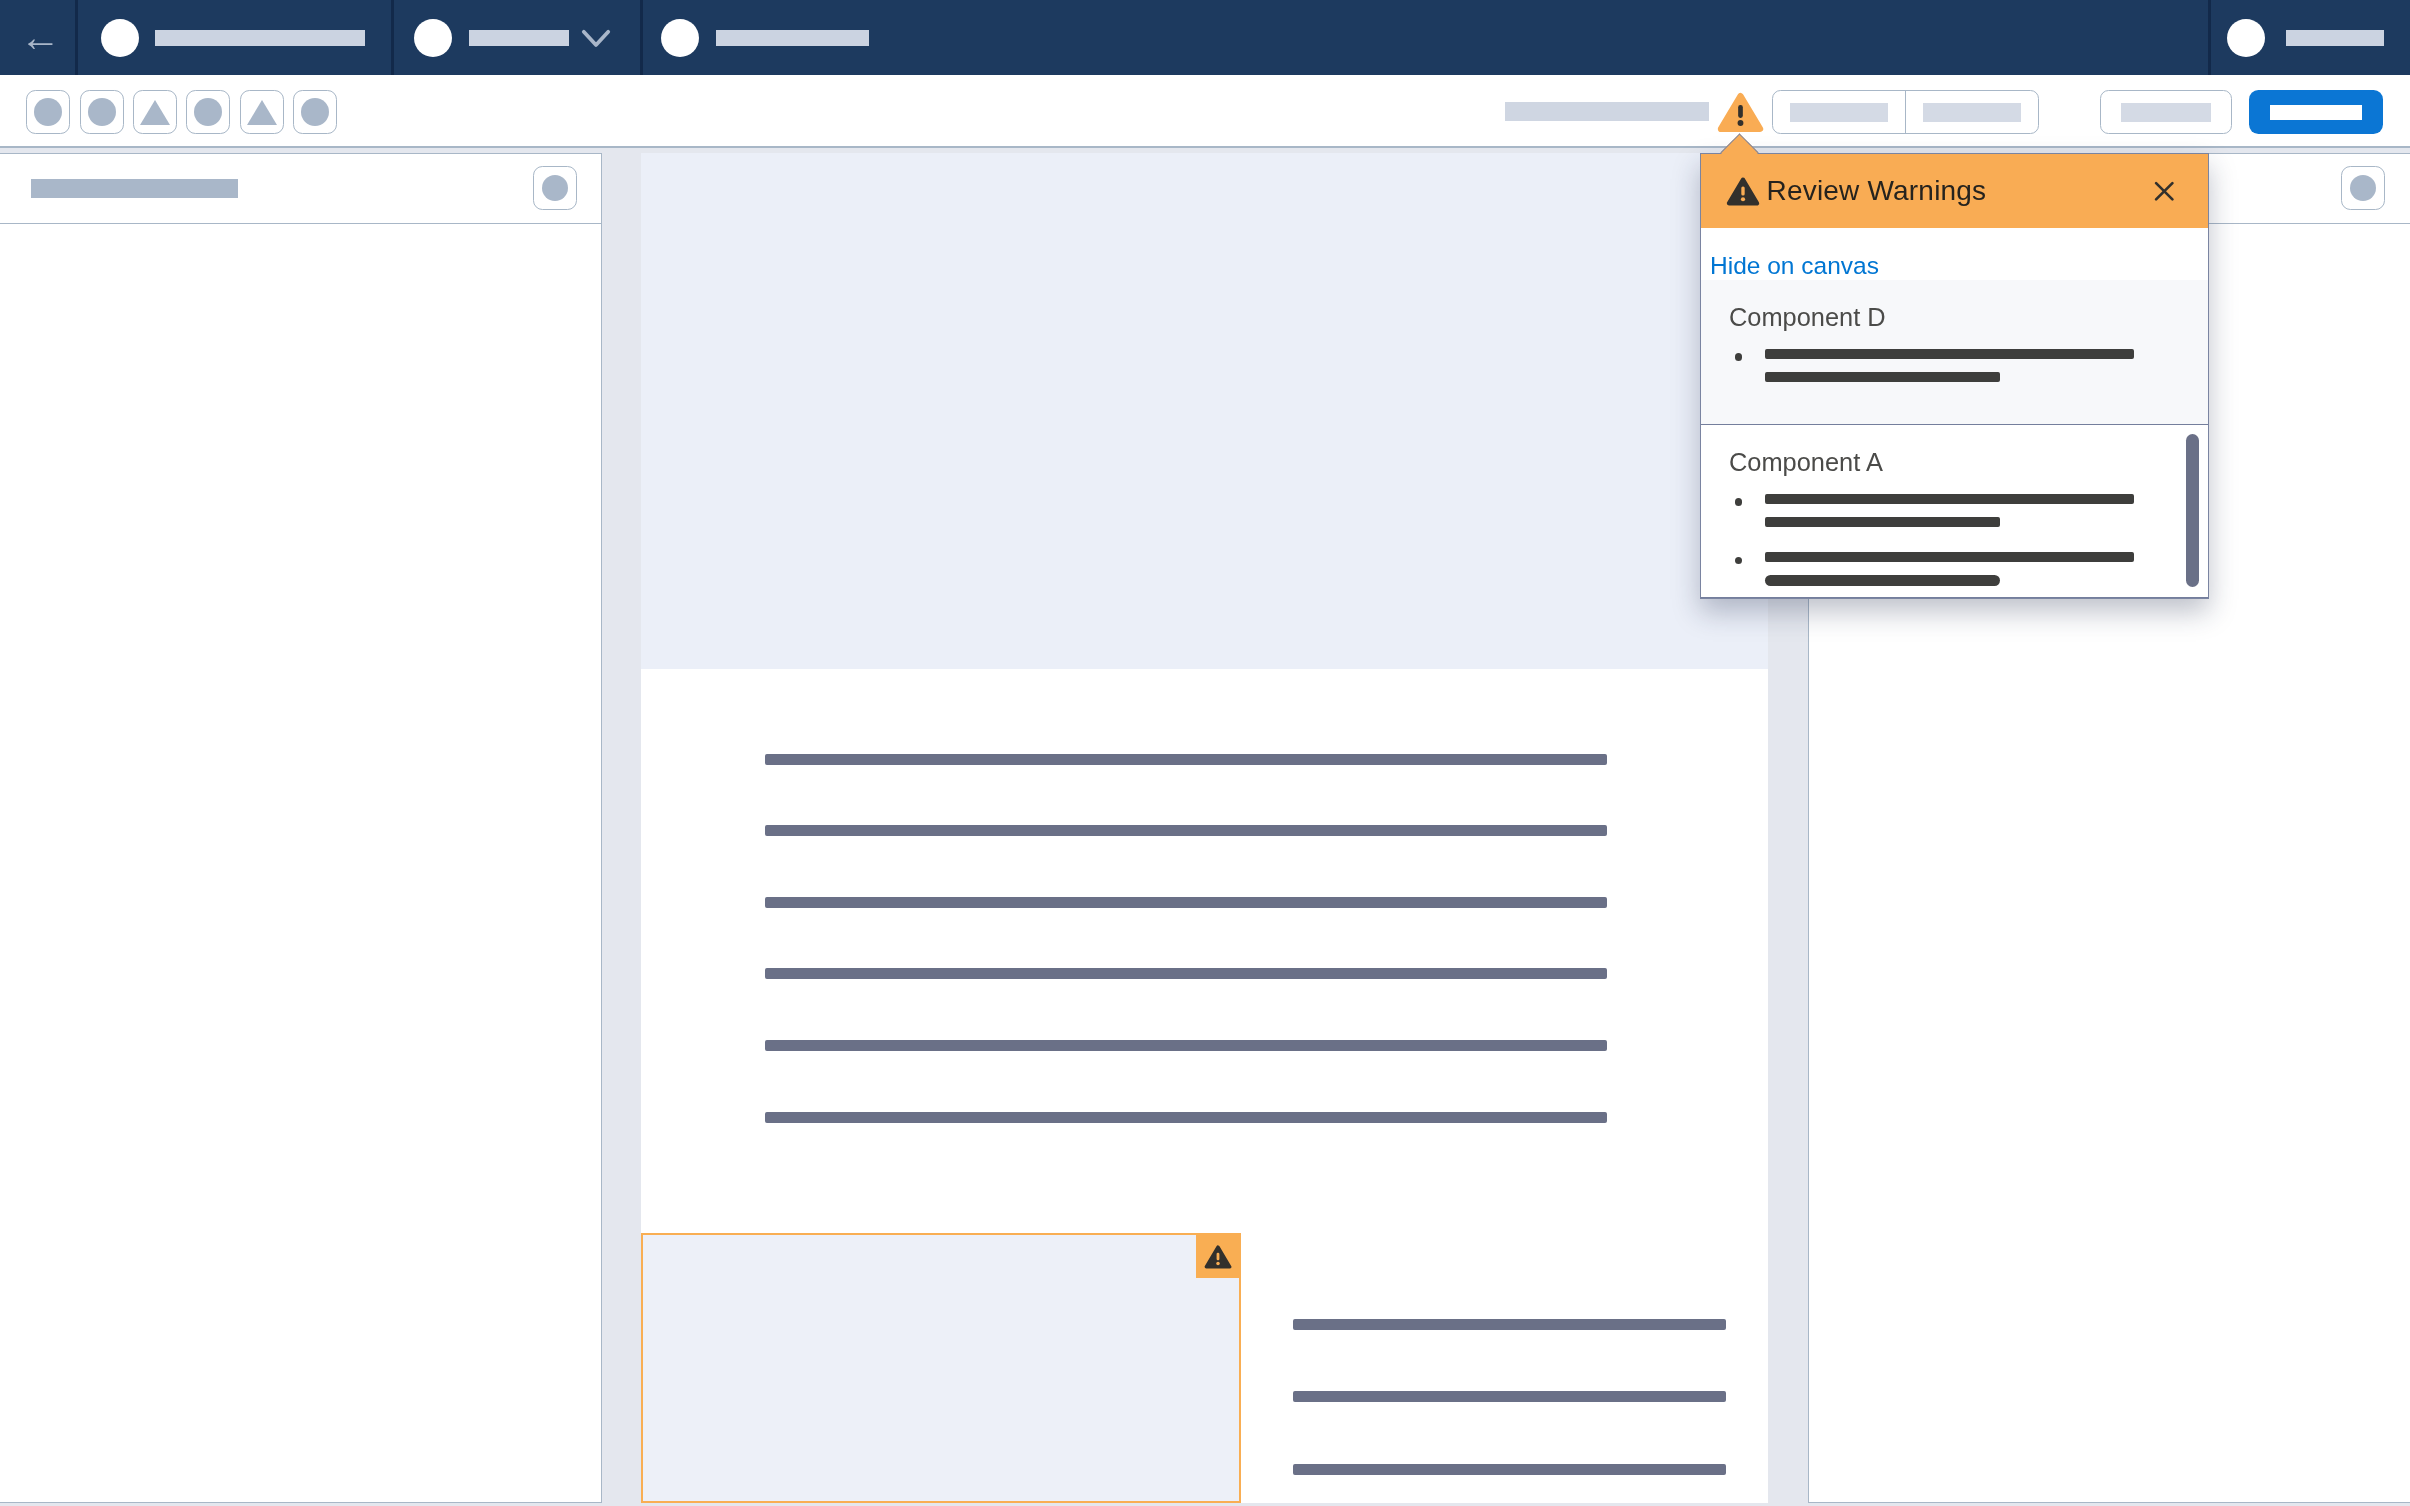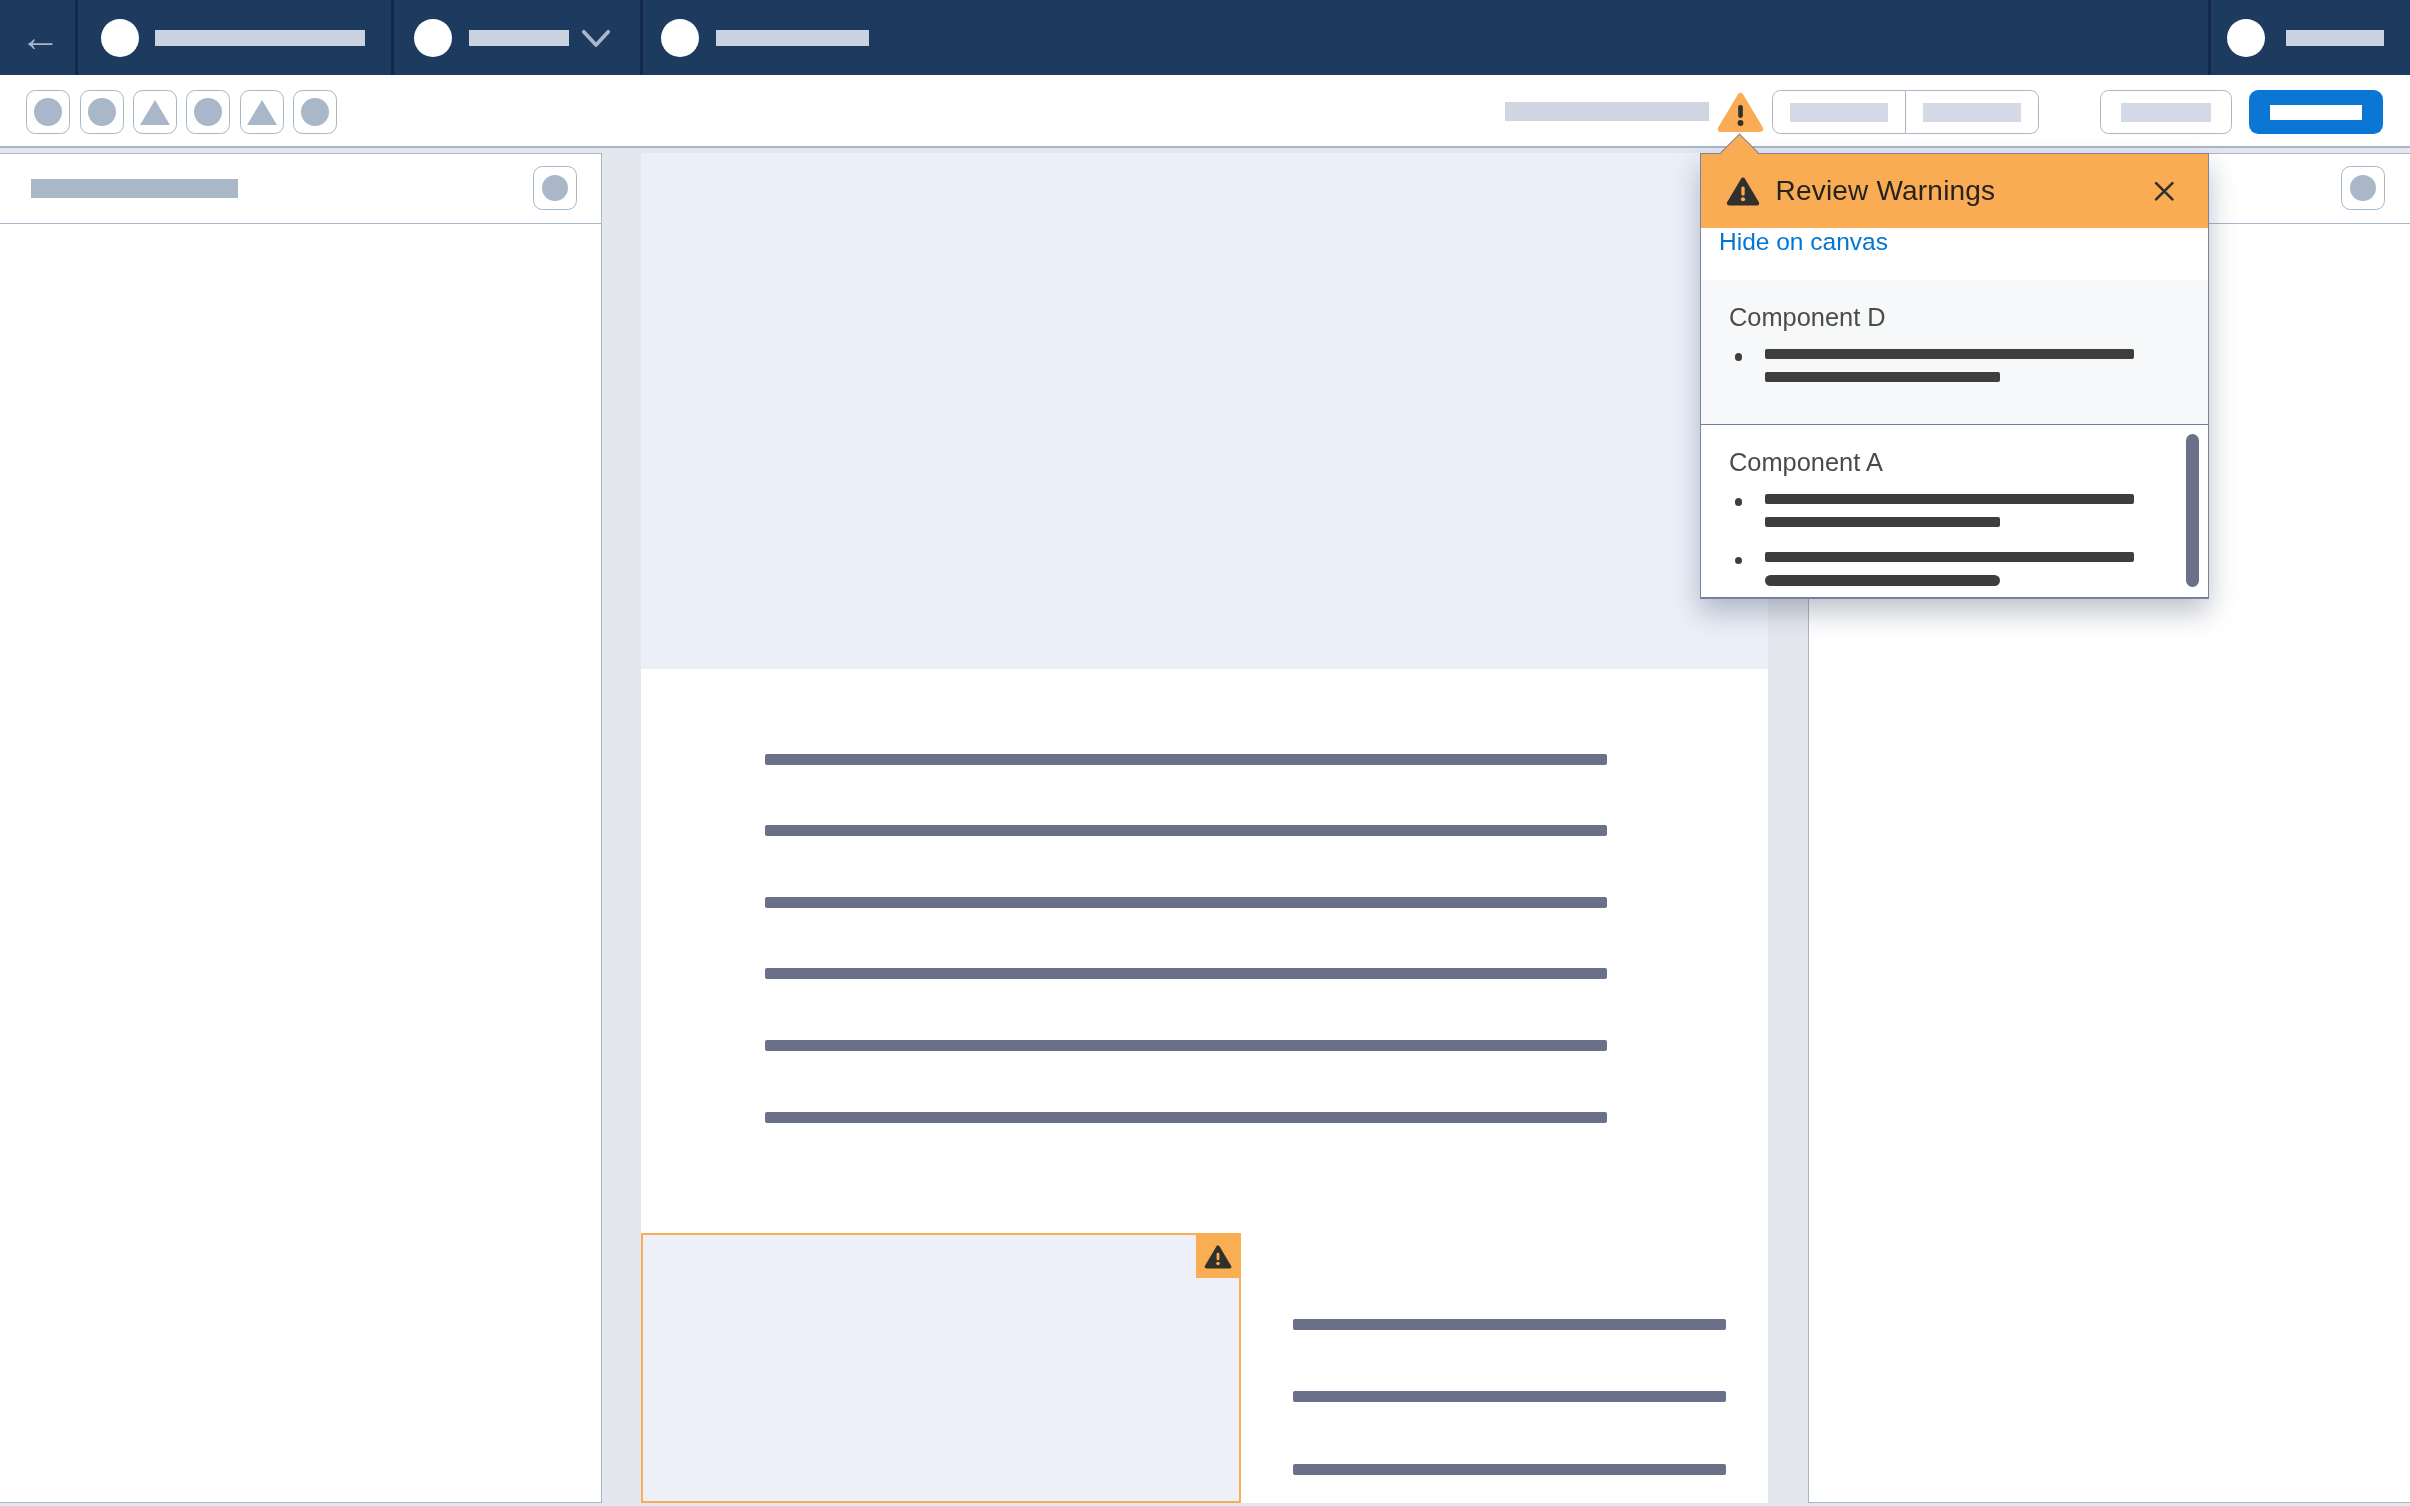"Review Warnings" .pop-header { gap: 16px -> 7px }
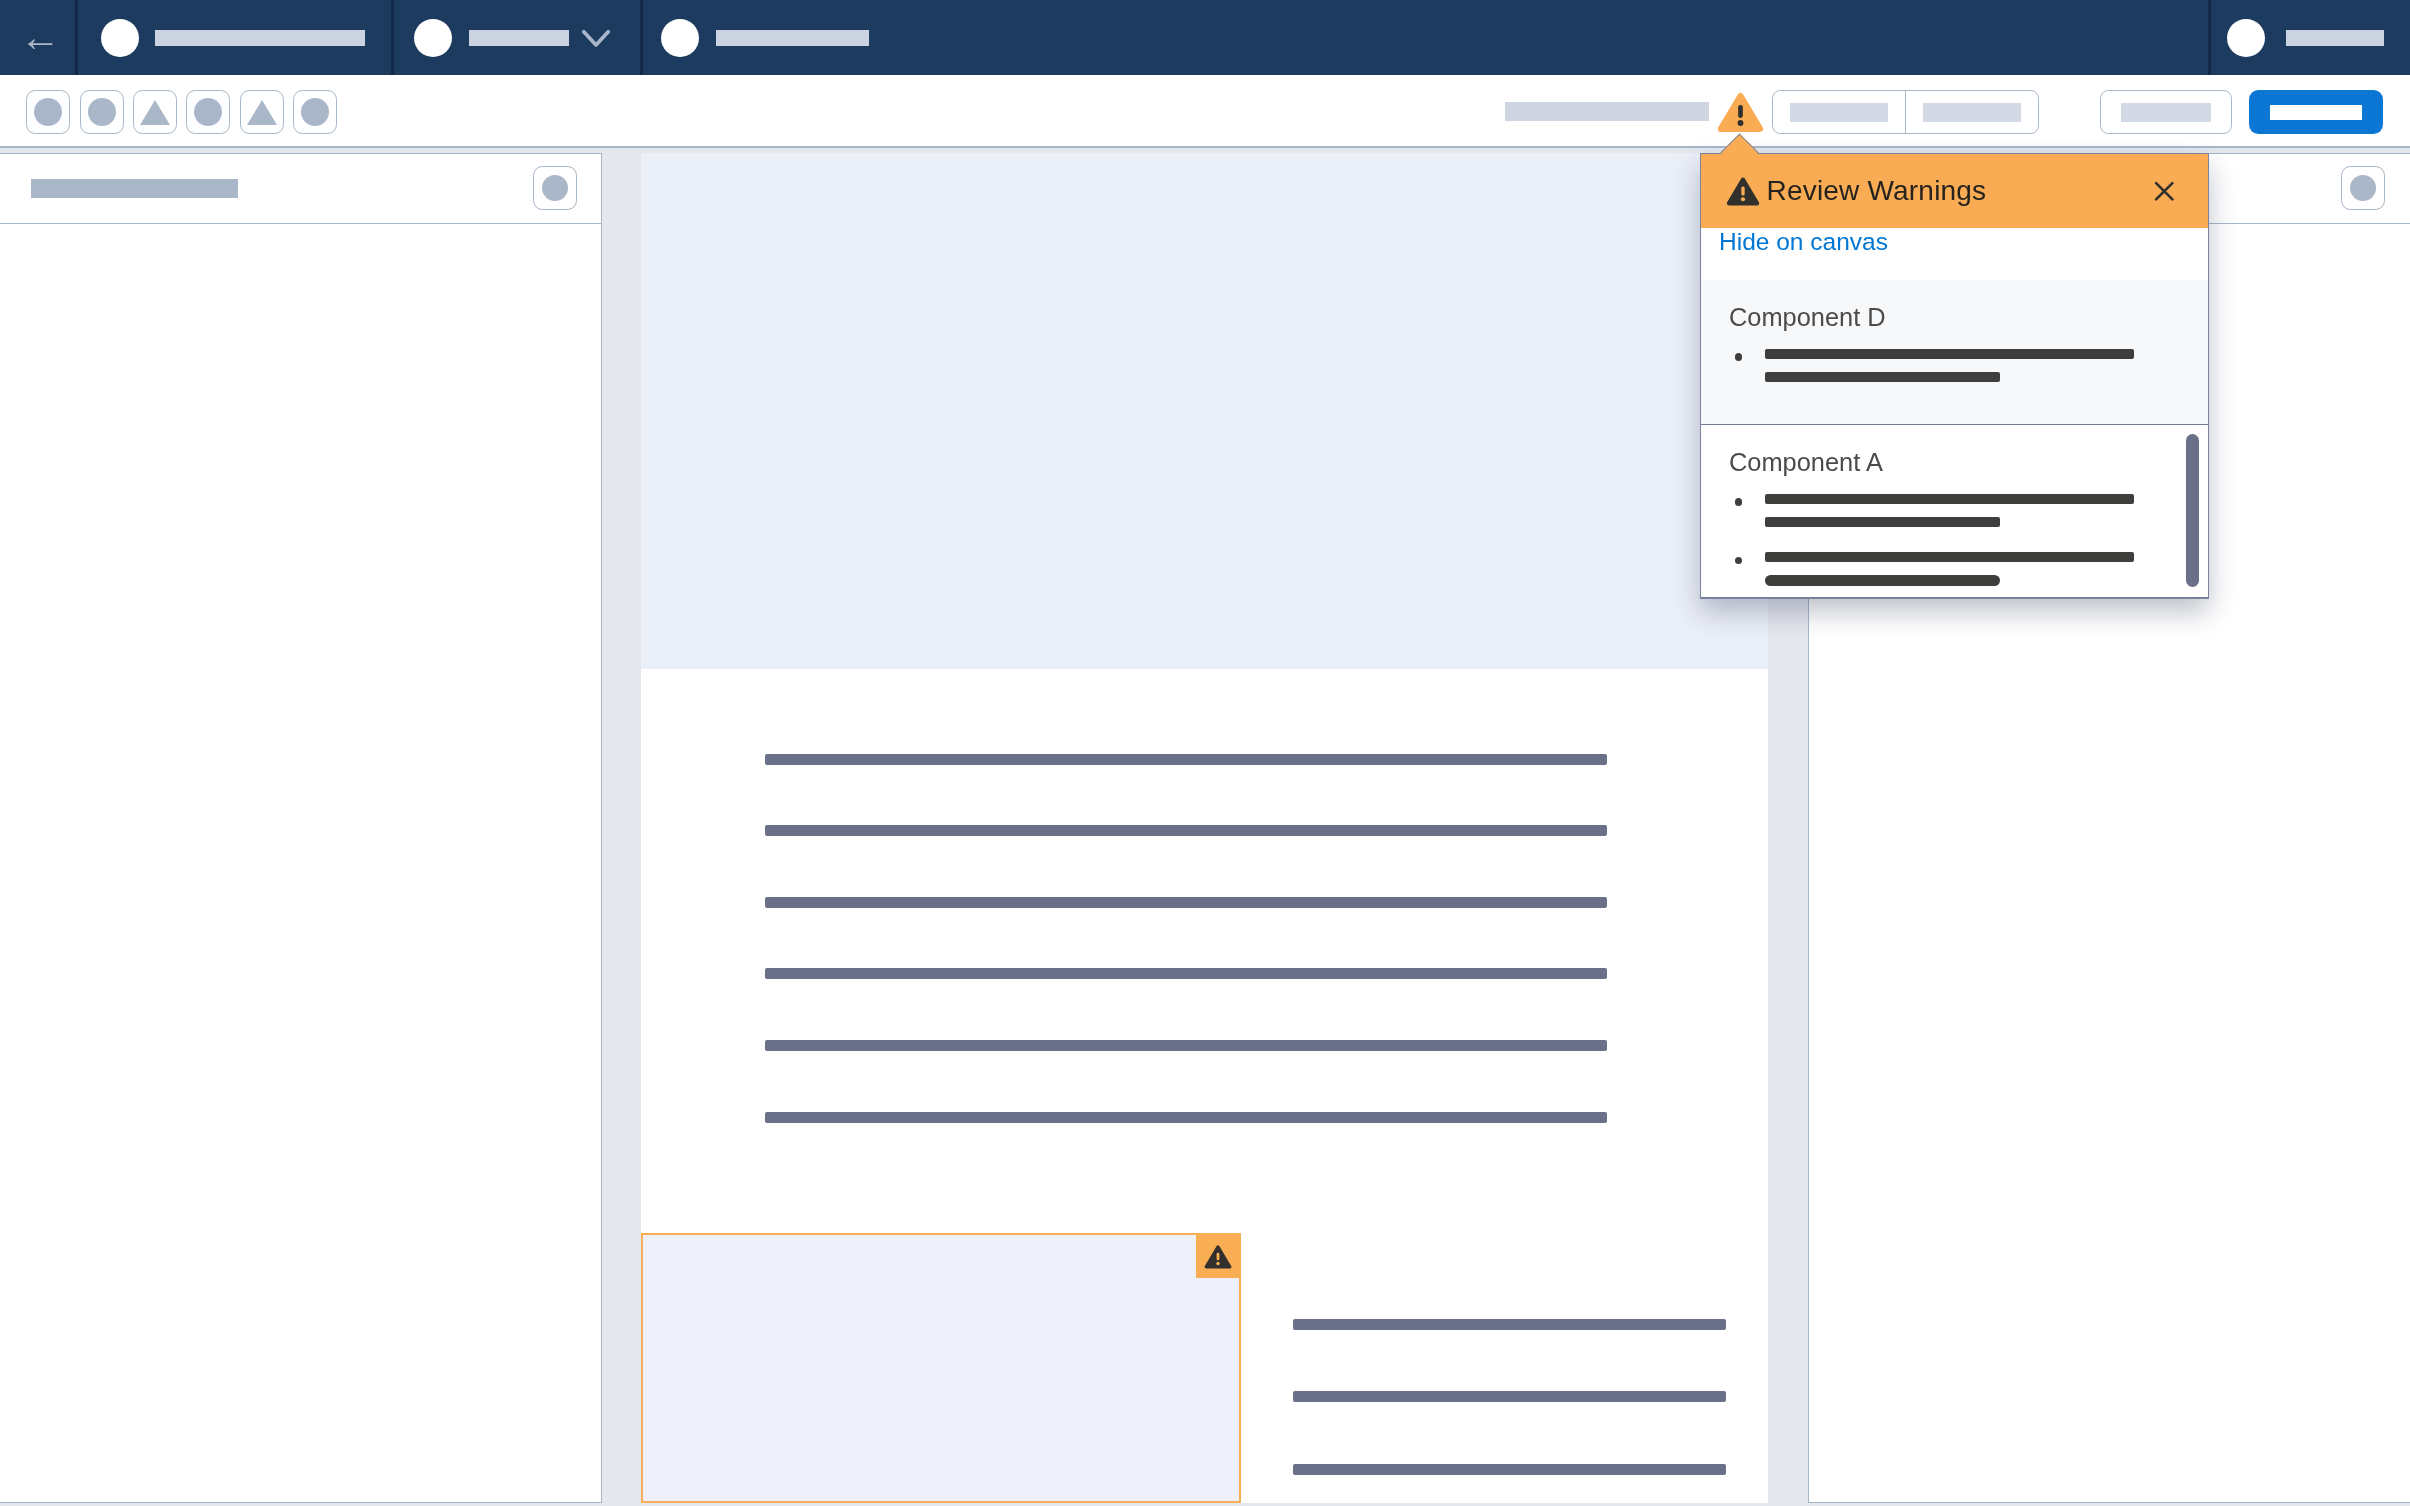"Hide on canvas" .hide-row { align-items: flex-start -> flex-end; padding: 0 18px -> 0 9px }
